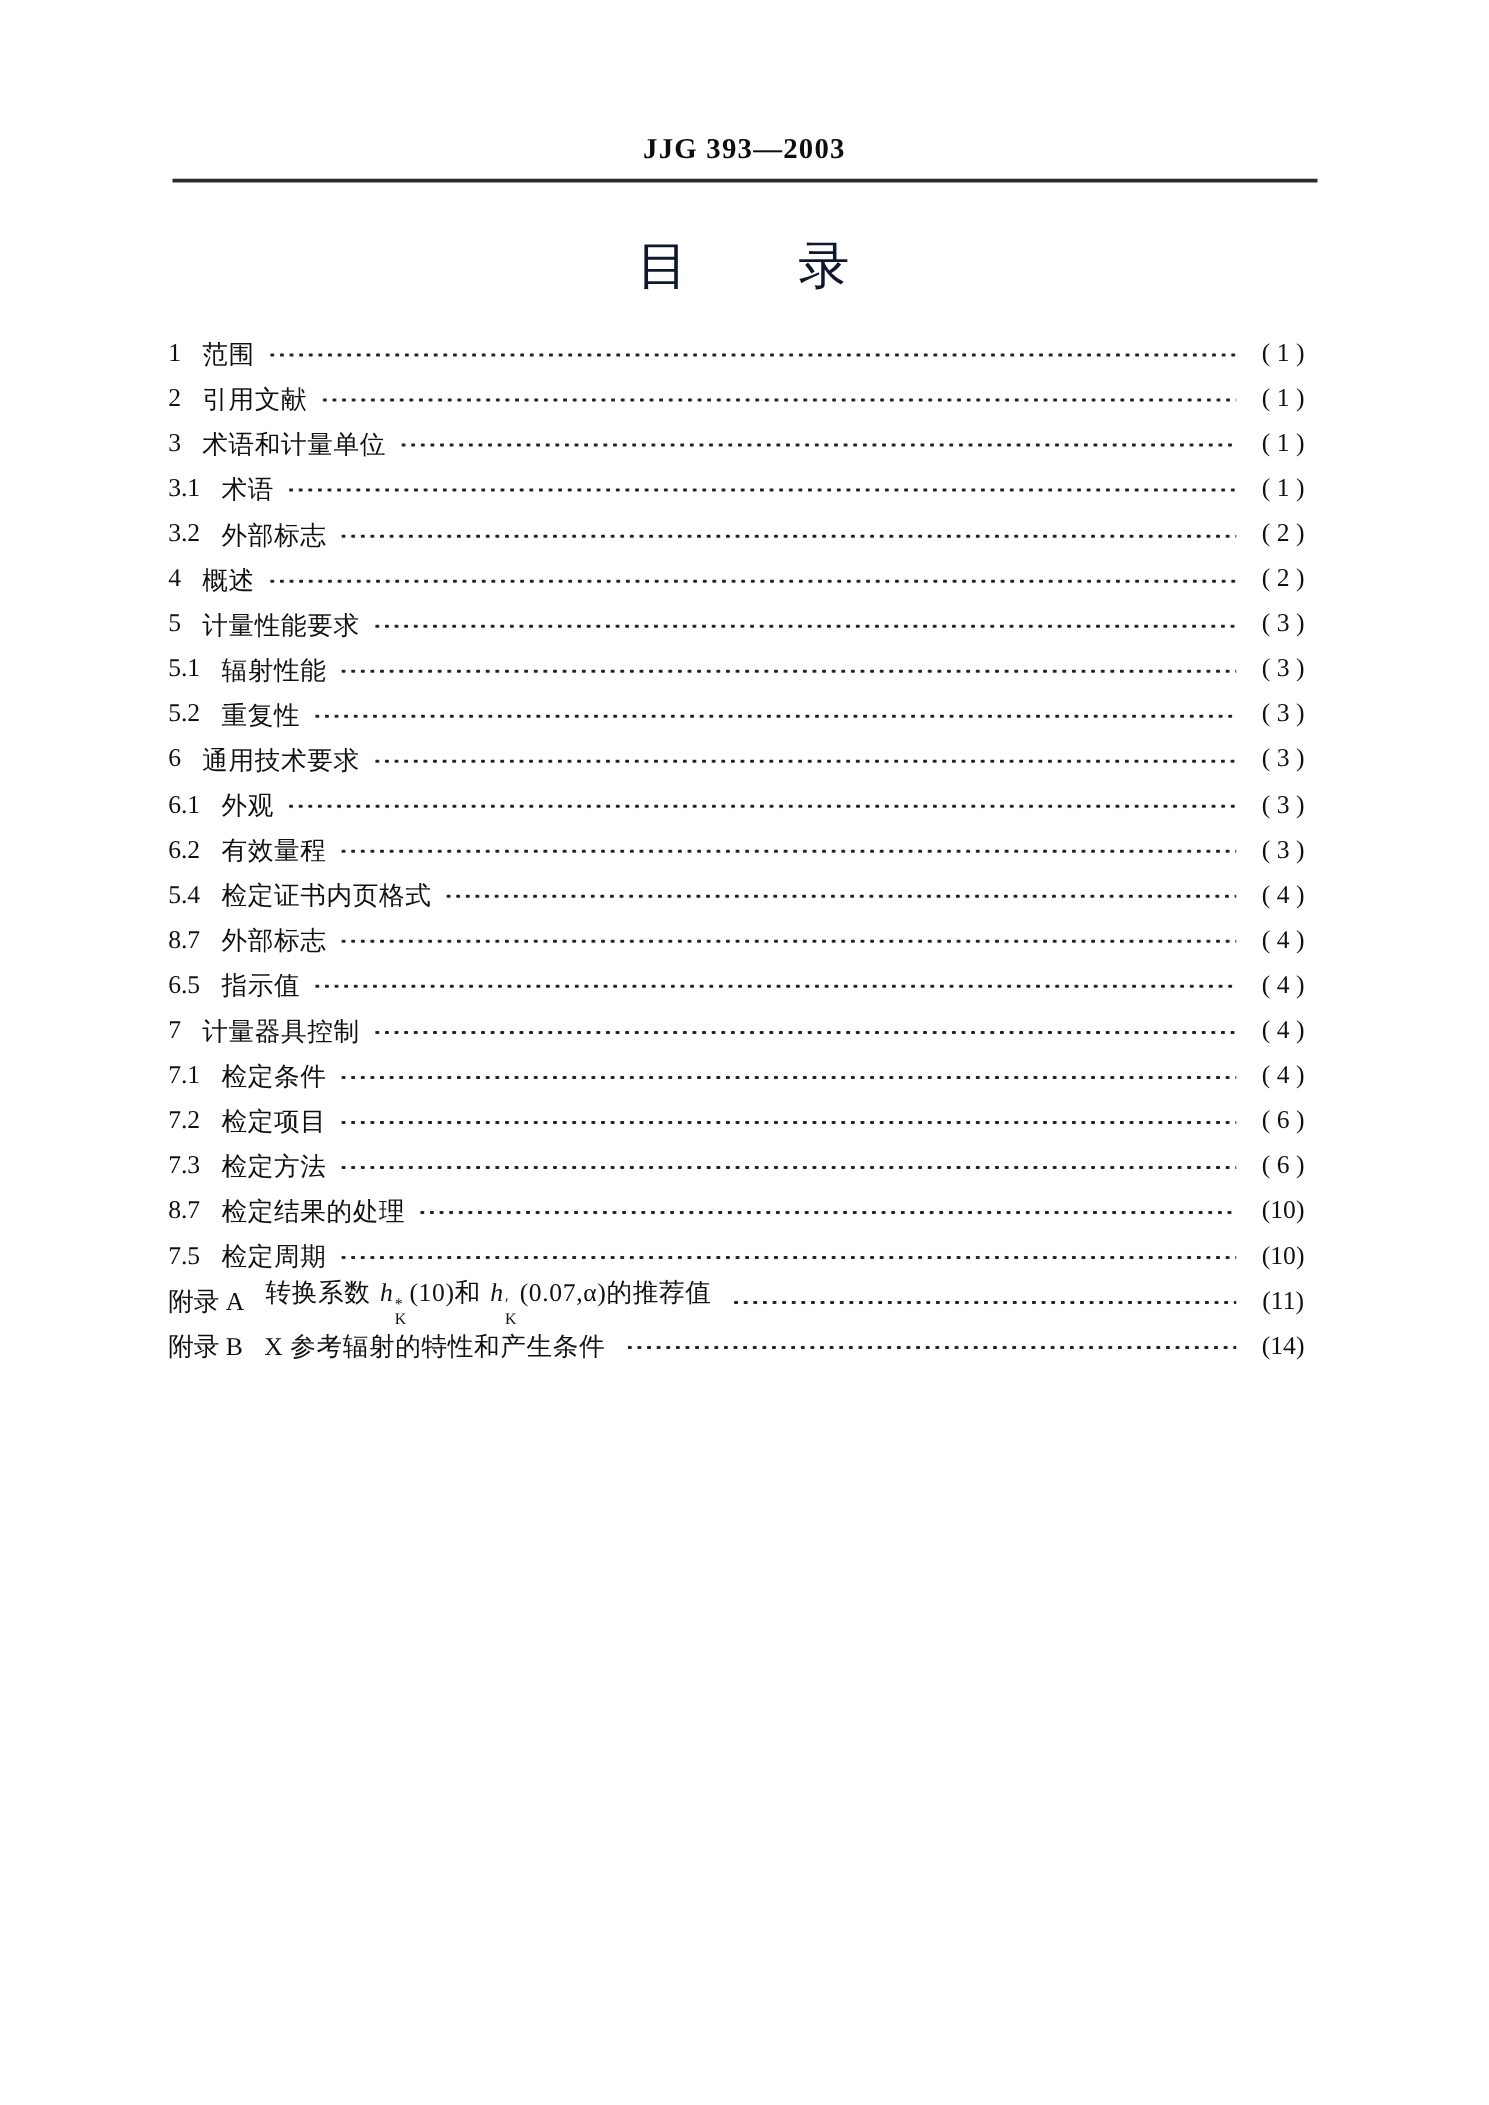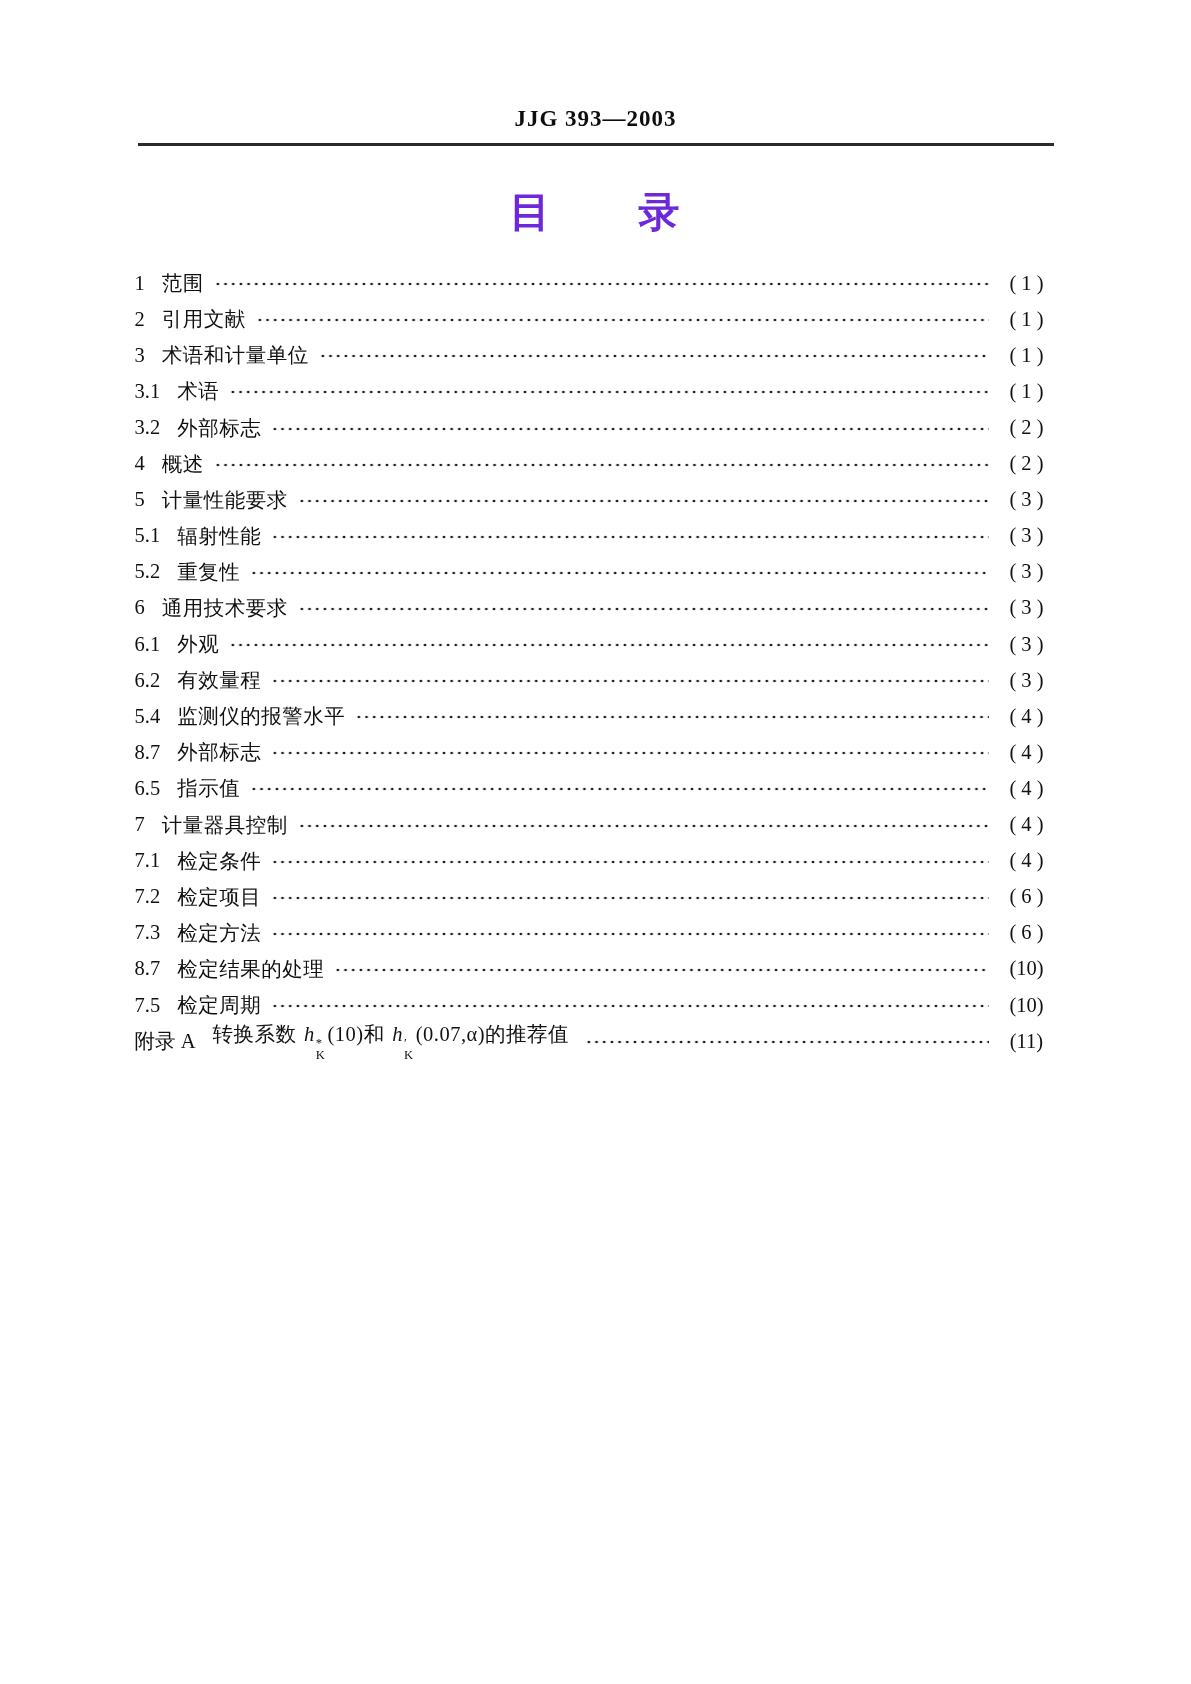"目 录" .doc-title { color: #6d28d9 -> #0f172a; font-weight: bold -> normal }
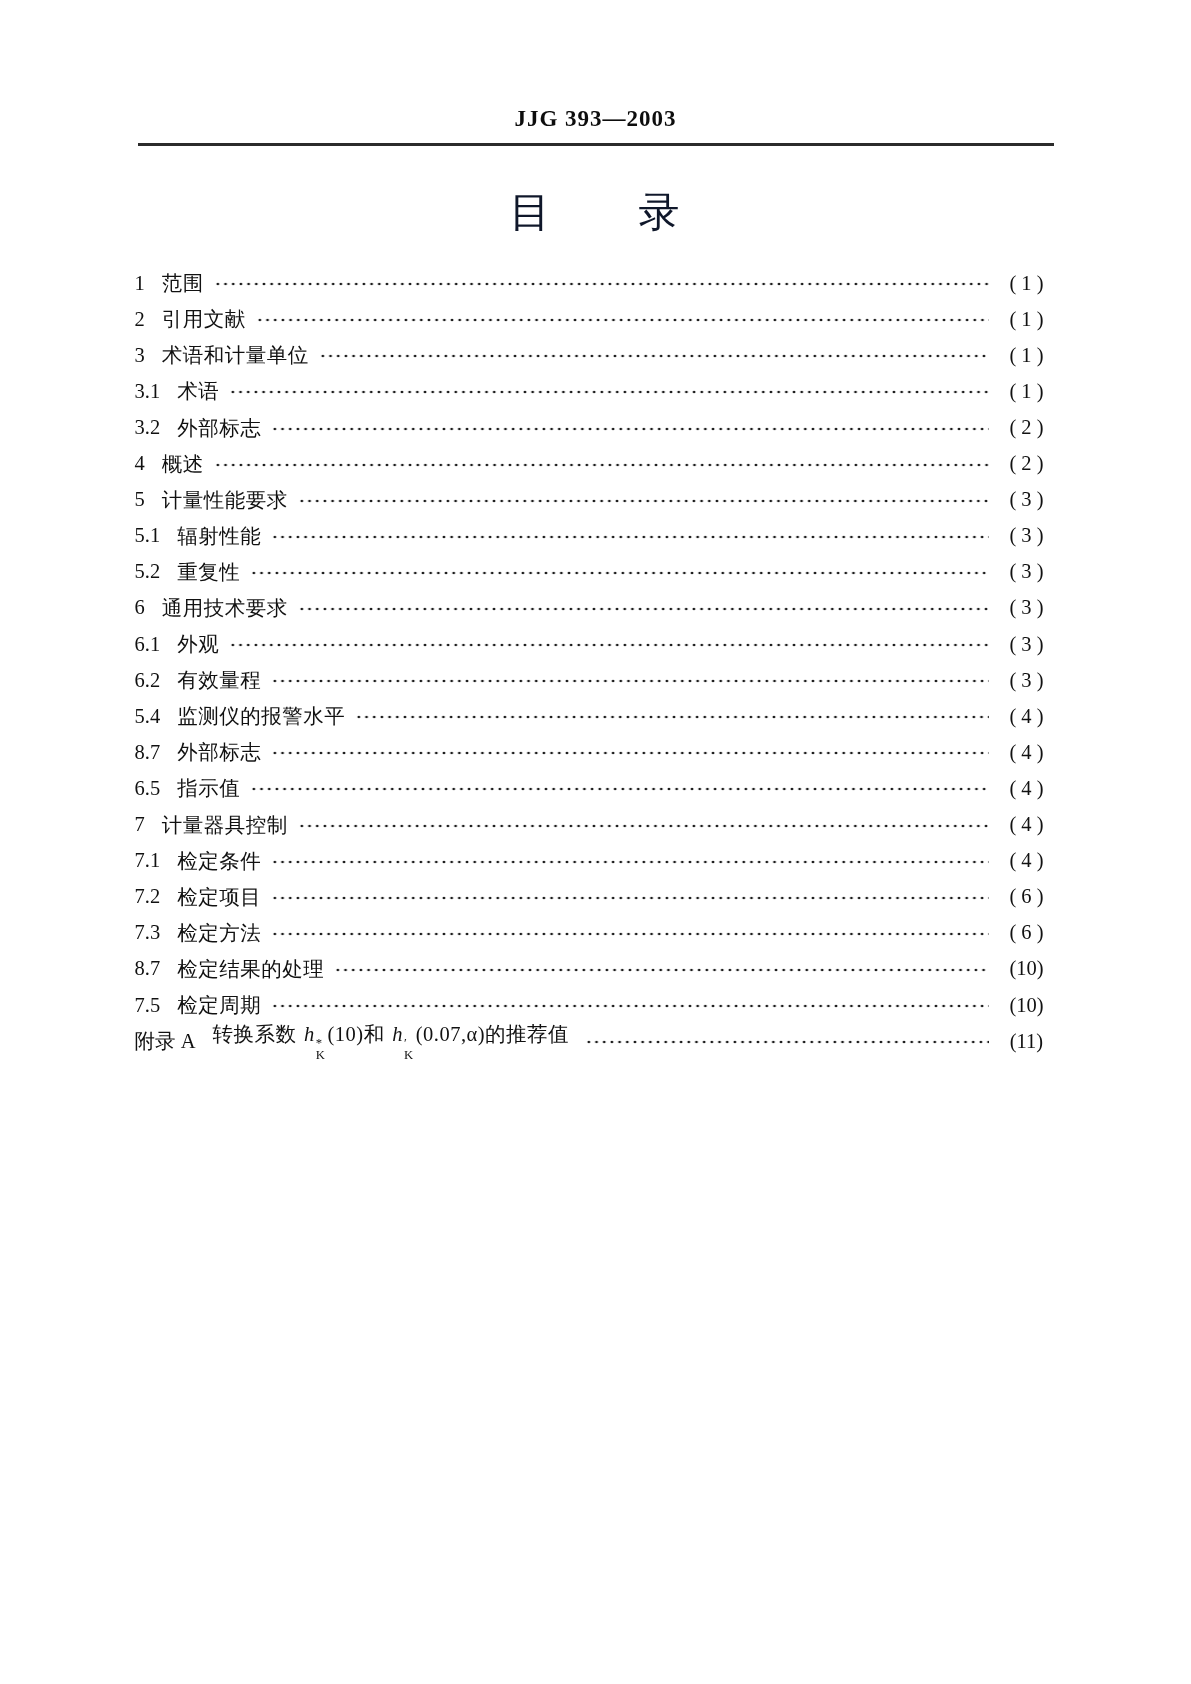"监测仪的报警水平" span.toc-title { text: 监测仪的报警水平 -> 检定证书内页格式 }
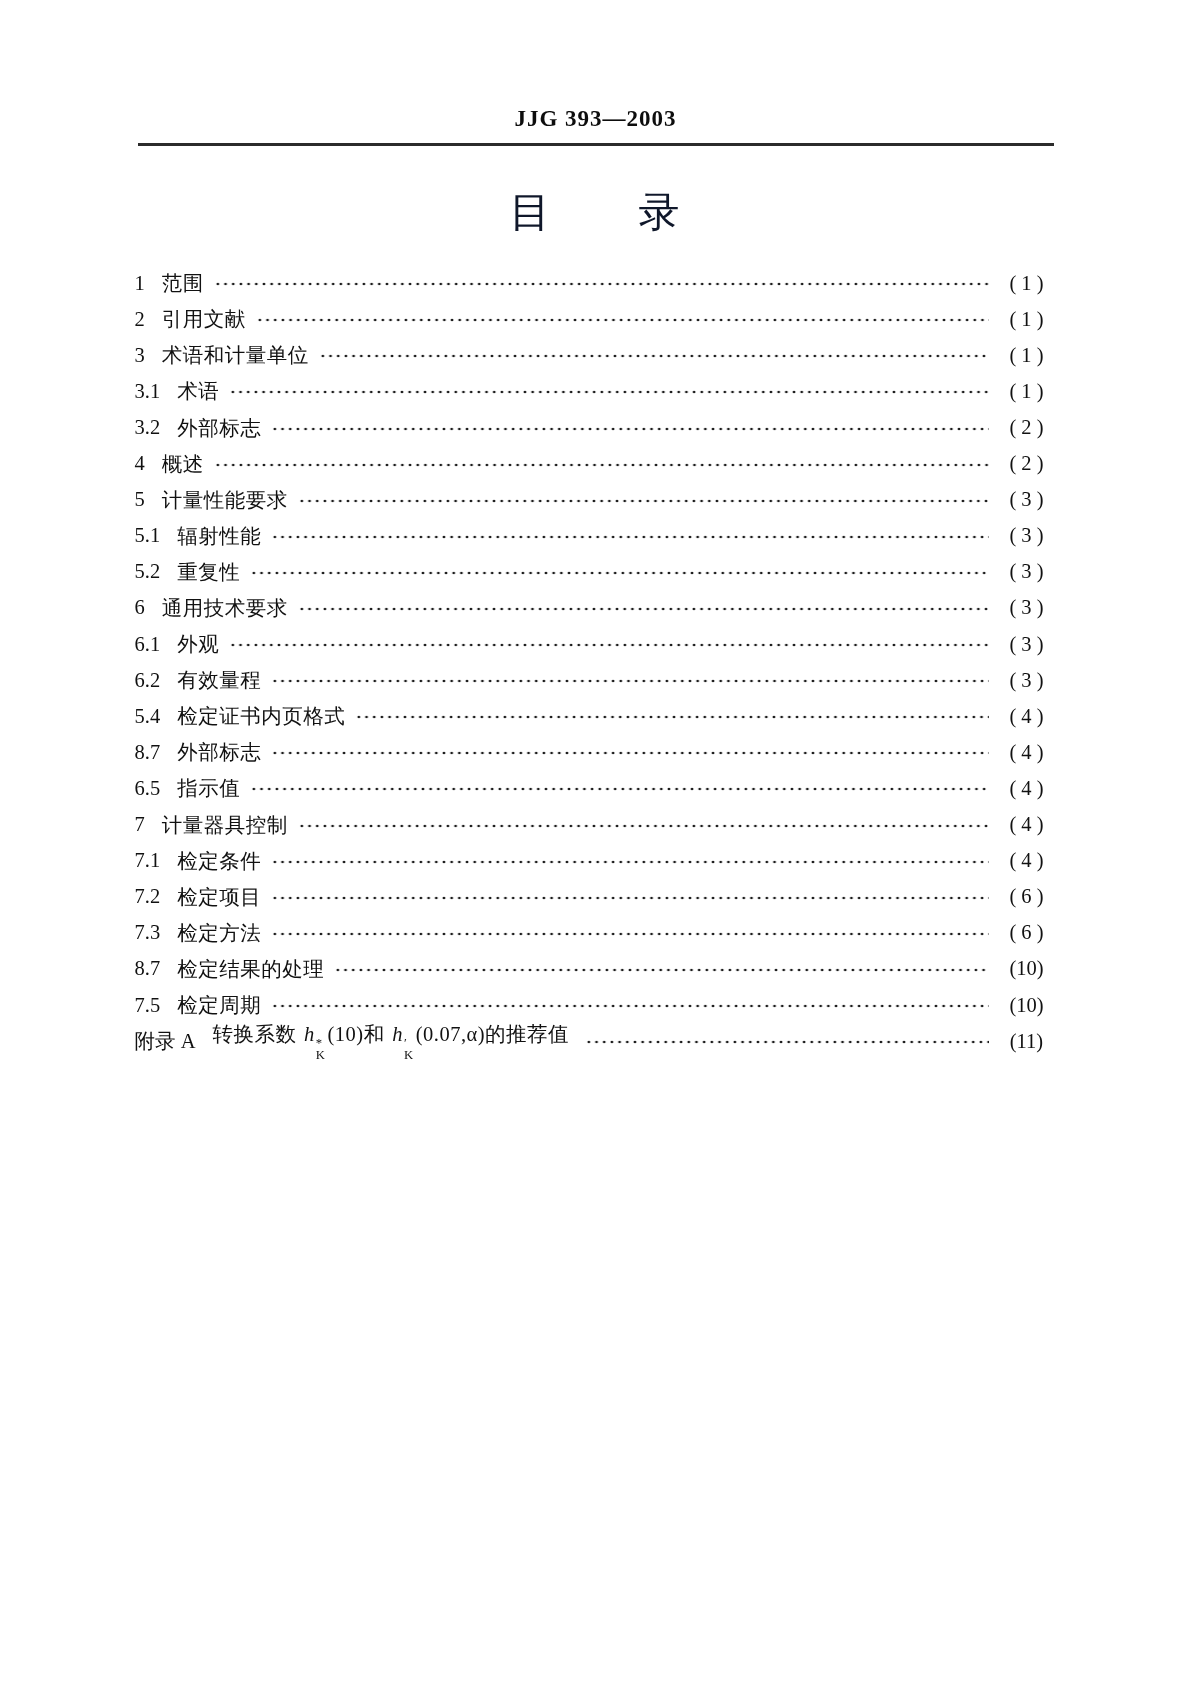"附录 B" div.toc-row { html: none -> <div><span>附录 B</span><span>X 参考辐射的特性和产生条件 </span><span></span><span>(14)</span></div> }
